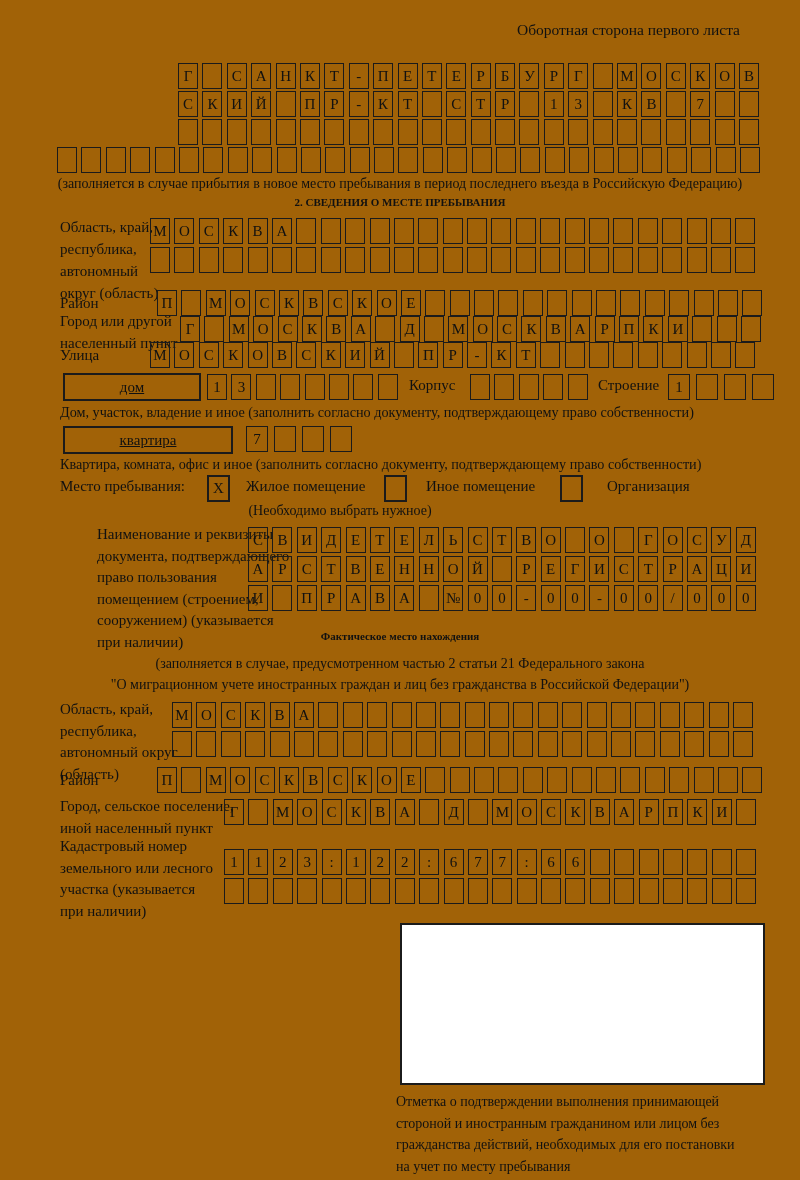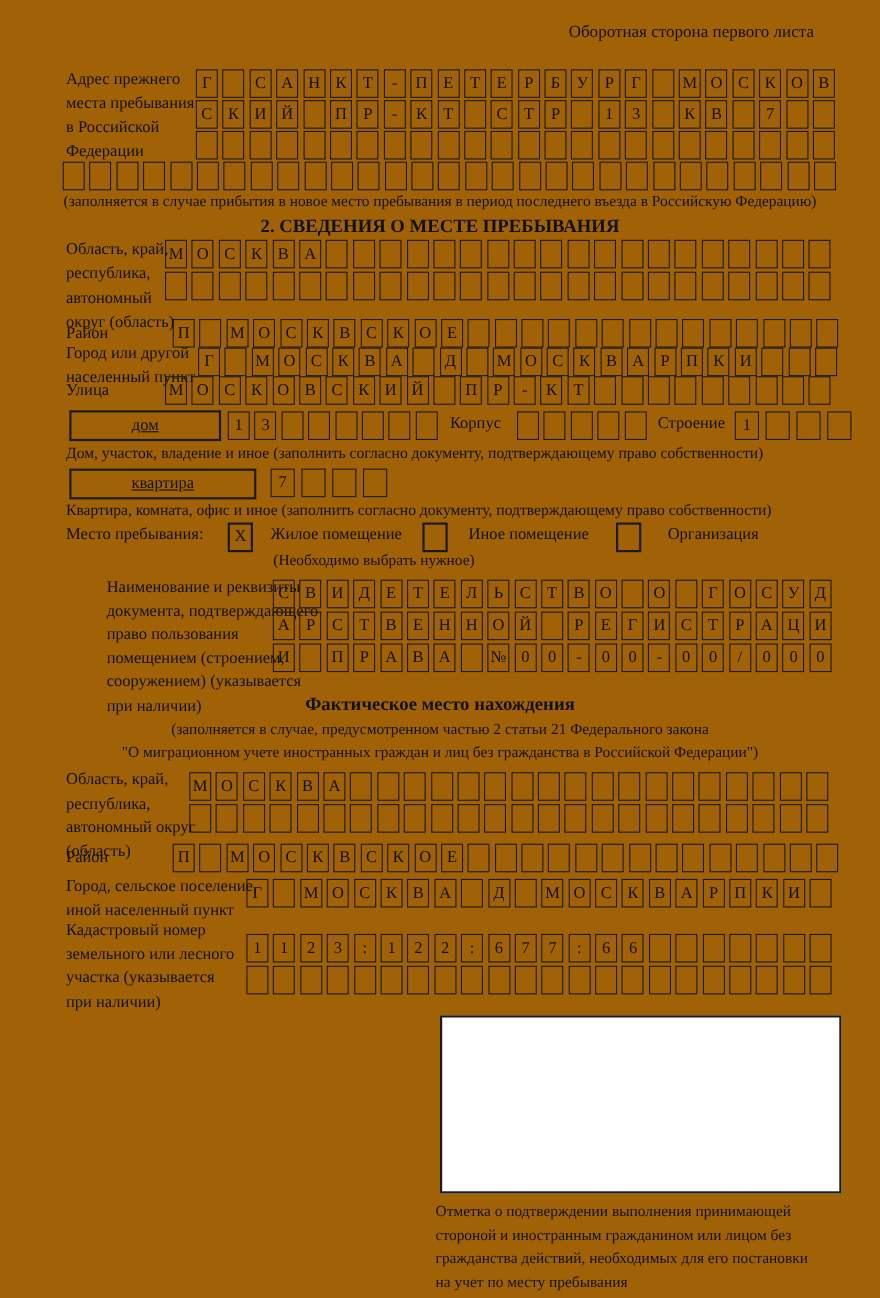"Адрес прежнего" div.abs { html: <div>Адрес прежнего места пребывания в Российской Федерации</div> -> none }
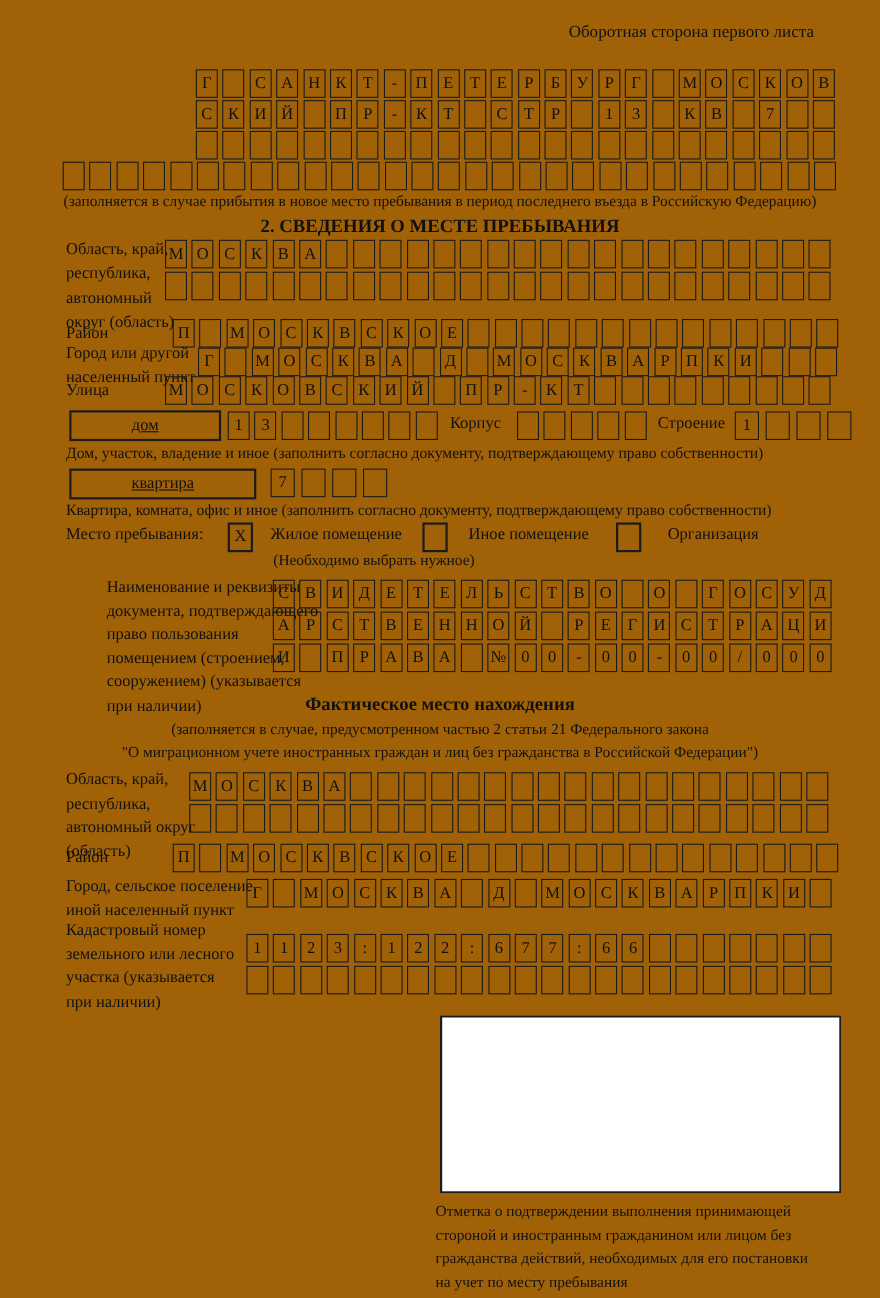"2. СВЕДЕНИЯ О МЕСТЕ ПРЕБЫВАНИЯ" .heading { font-size: 17px -> 11px }
